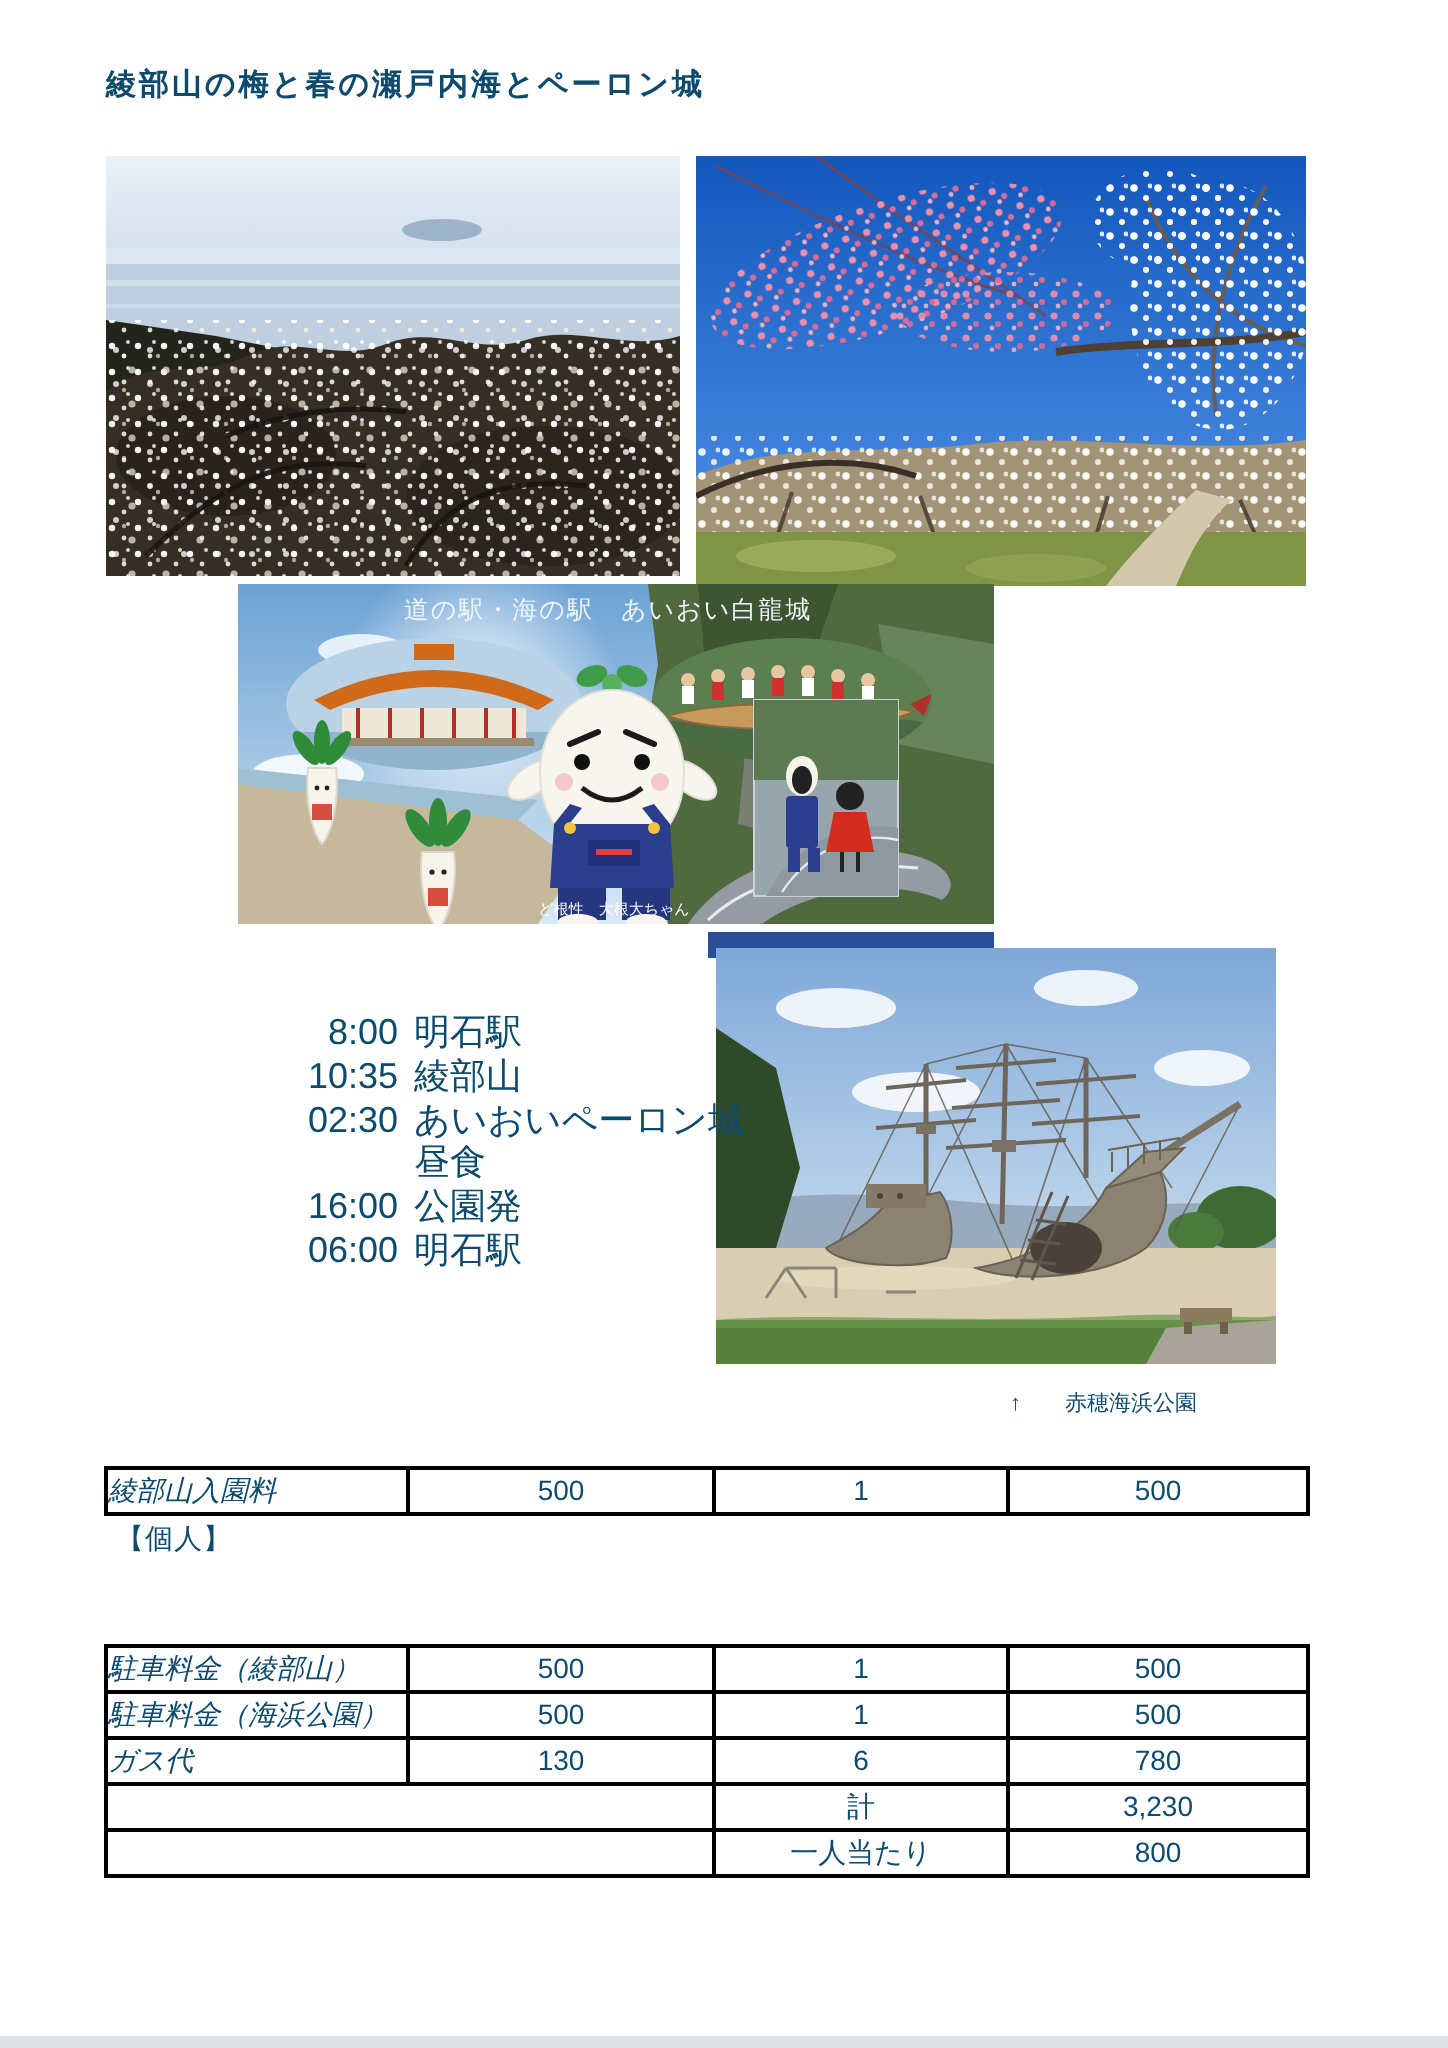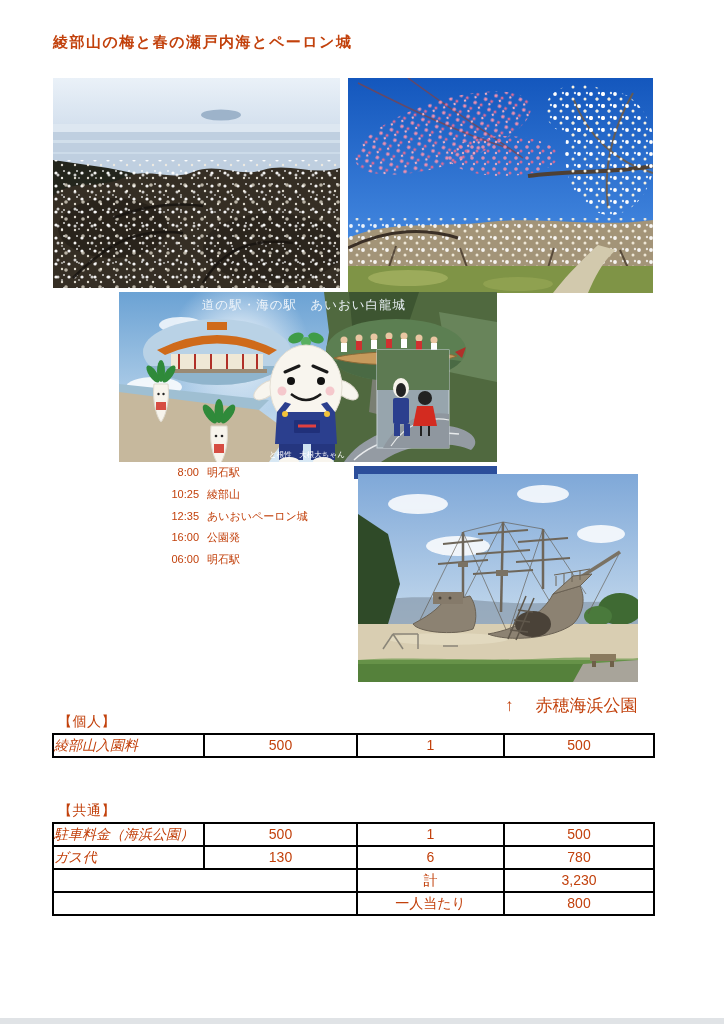"綾部山の梅と春の瀬戸内海とペーロン城" .page { color: #c2410c -> #0c4a6e }
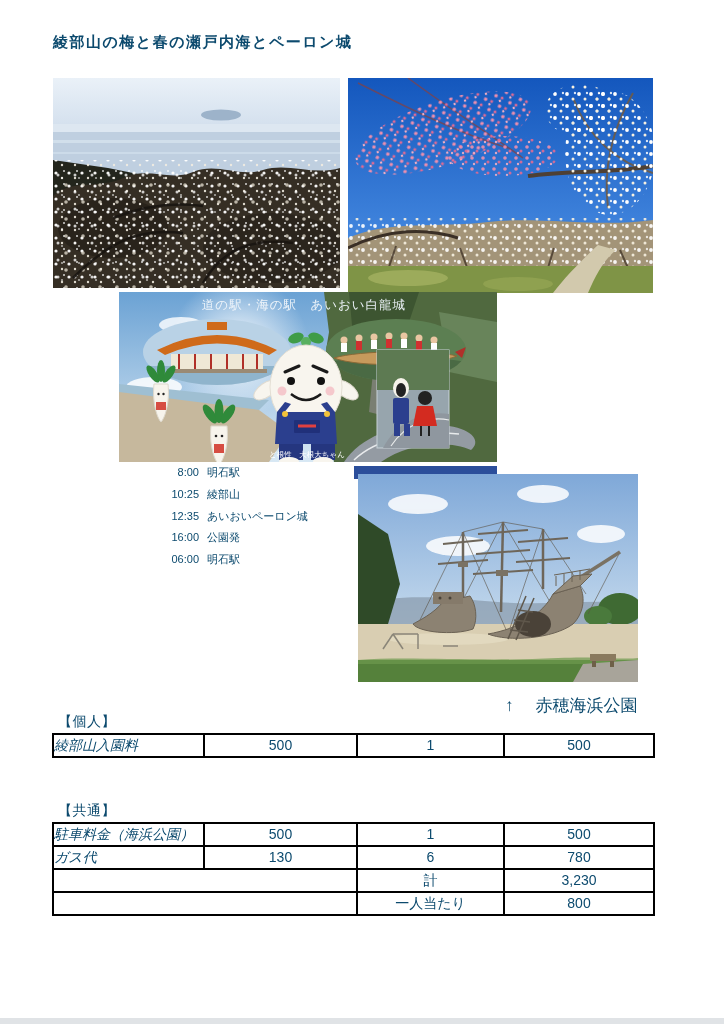"8:00" .schedule { font-size: 11px -> 18px; top: 462px -> 506px }
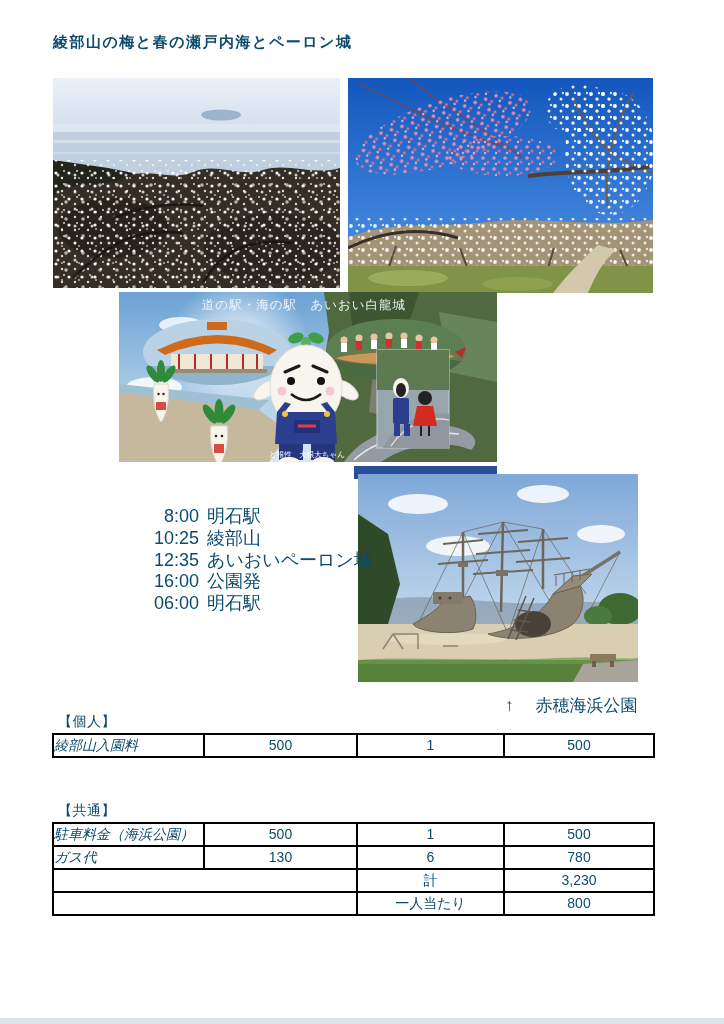"10:25" span.stime { text: 10:25 -> 10:35 }
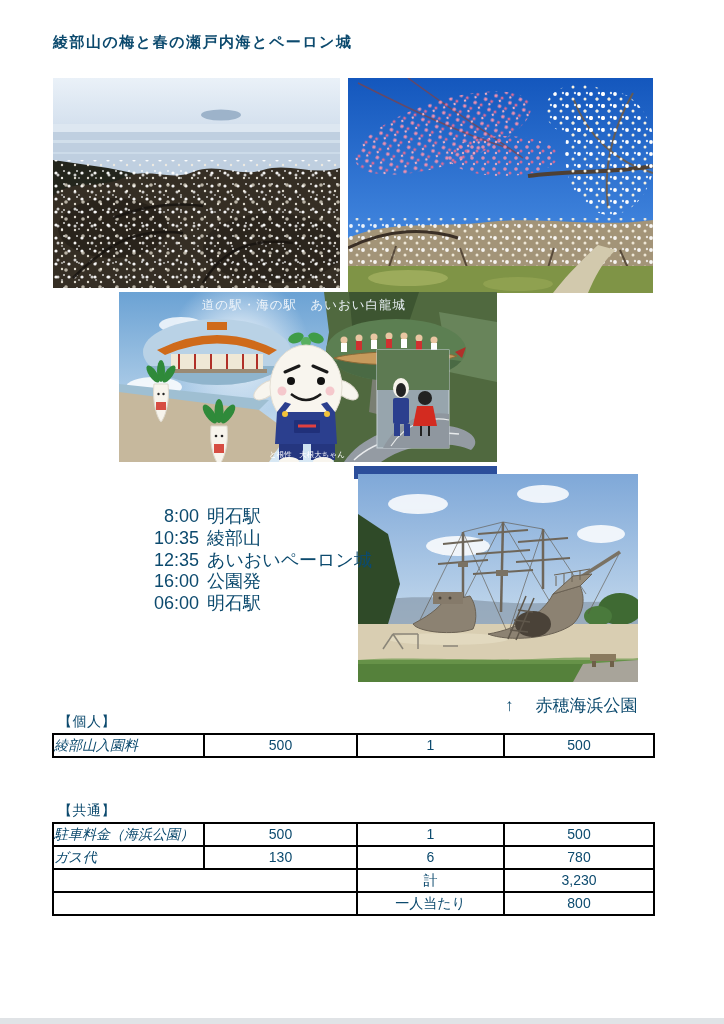"12:35" span.stime { text: 12:35 -> 02:30 }
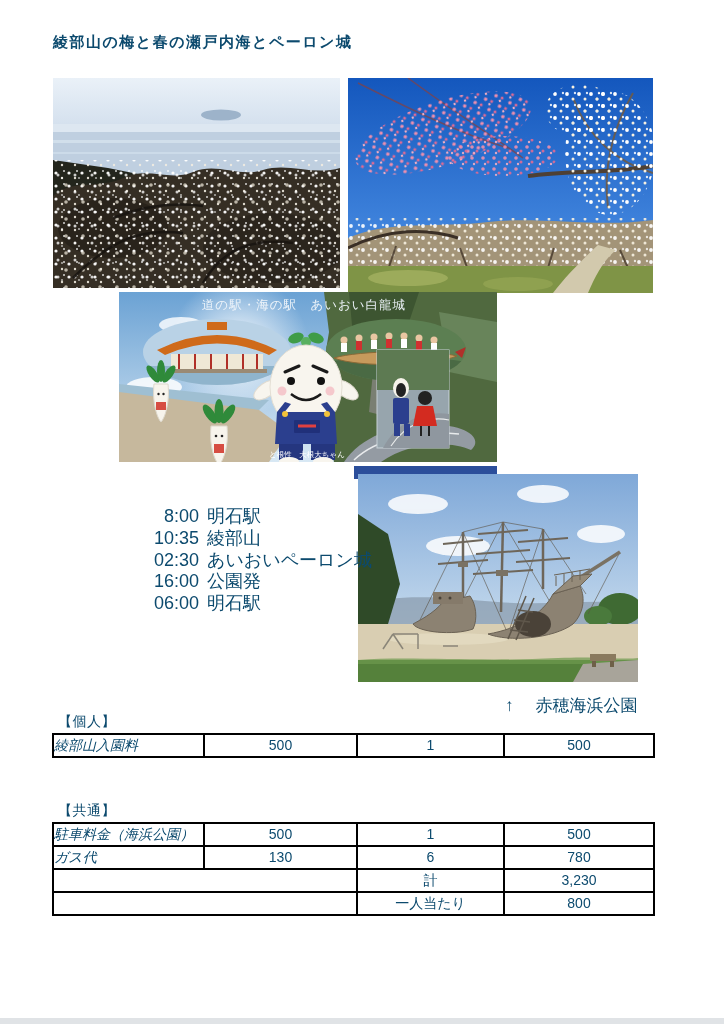"昼食" div.srow { html: none -> <div> <span></span> <span>昼食</span> </div> }
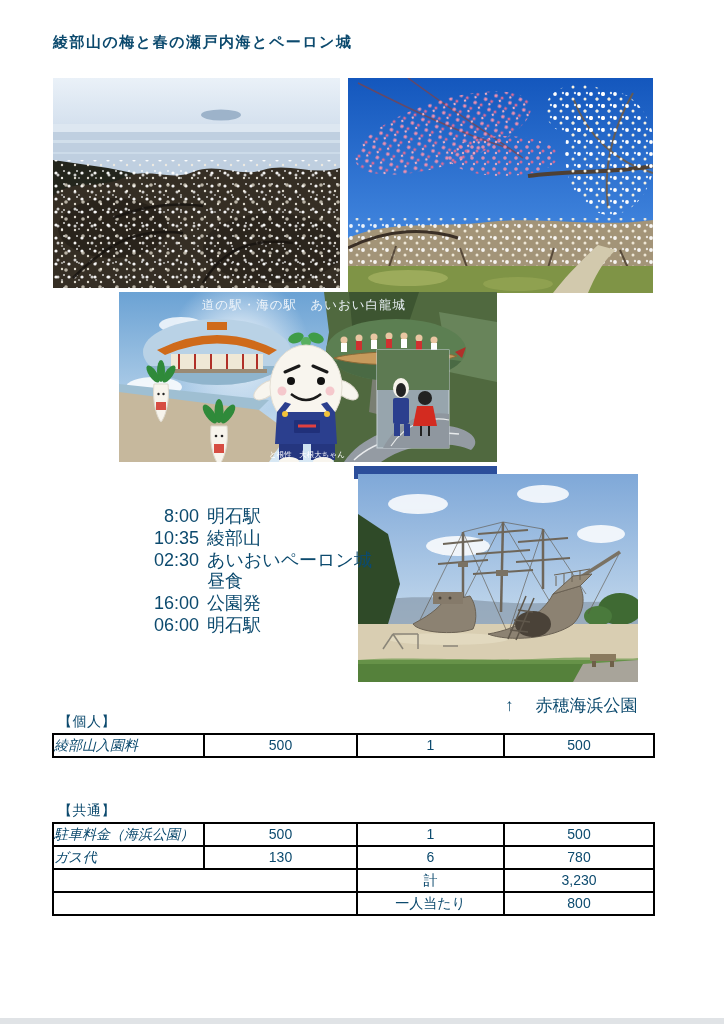"↑ 赤穂海浜公園" .ship-caption { font-size: 17px -> 11px }
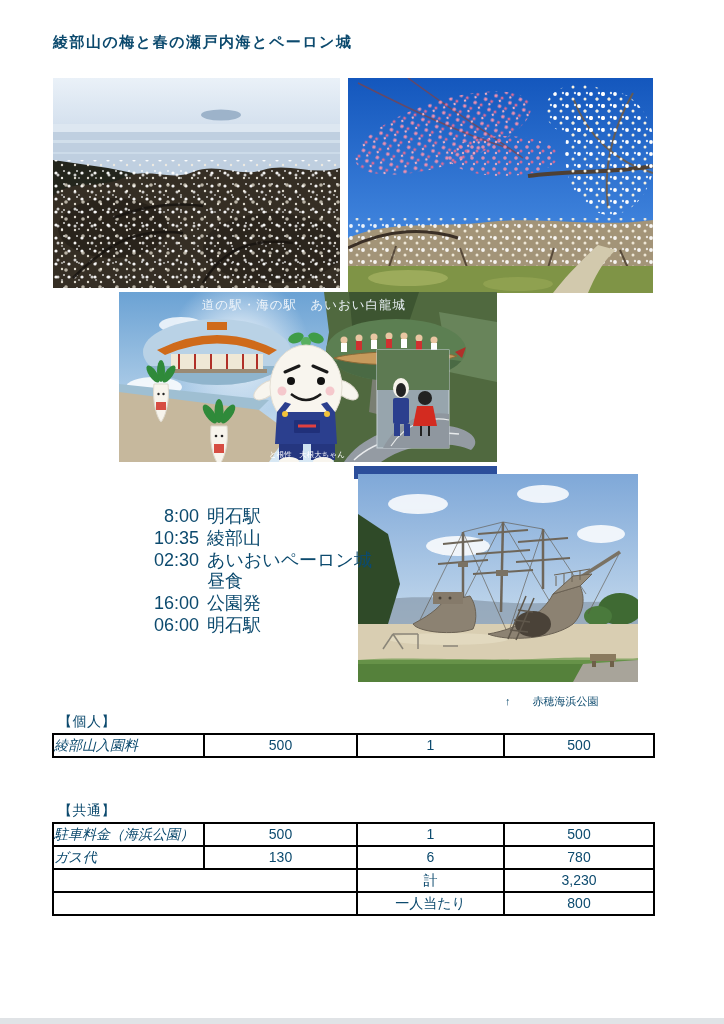"【個人】" .sec { margin-top: none -> 48px }
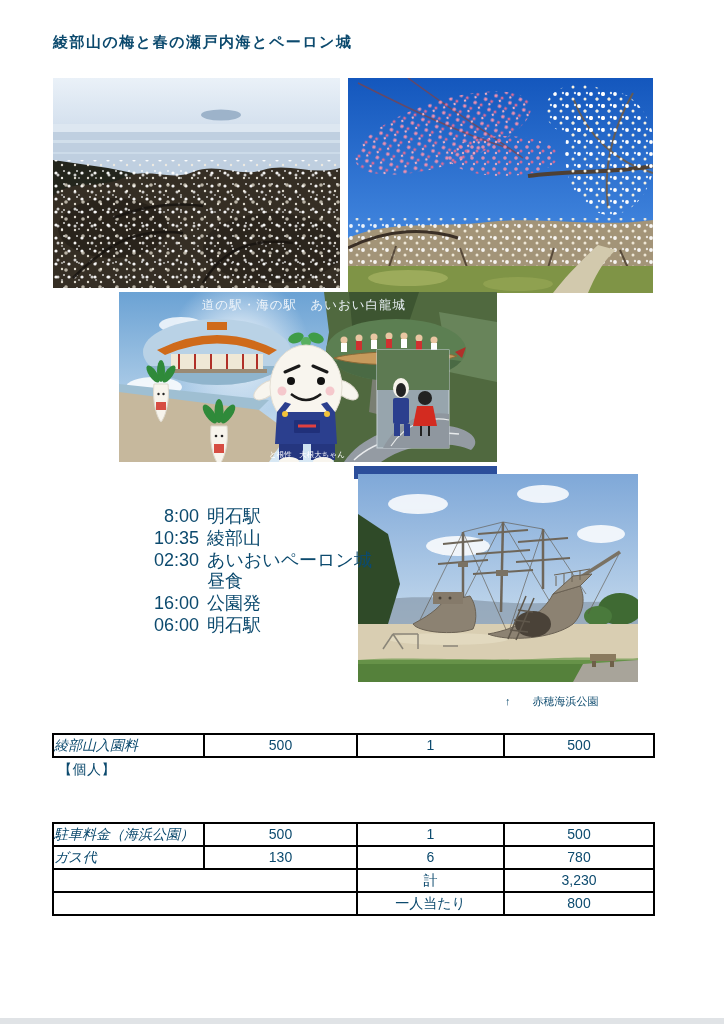"駐車料金（綾部山）" tr { html: none -> <tr> <td>駐車料金（綾部山）</td> <td>500</td> <td>1</td> <td>500</td> </tr> }
